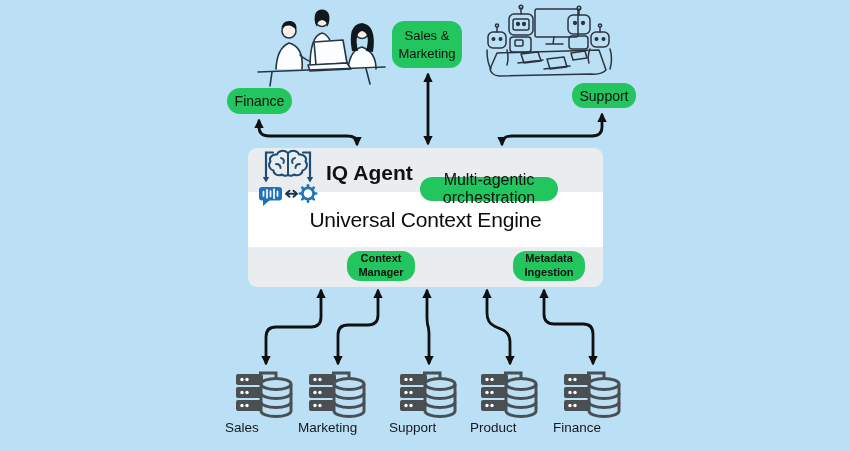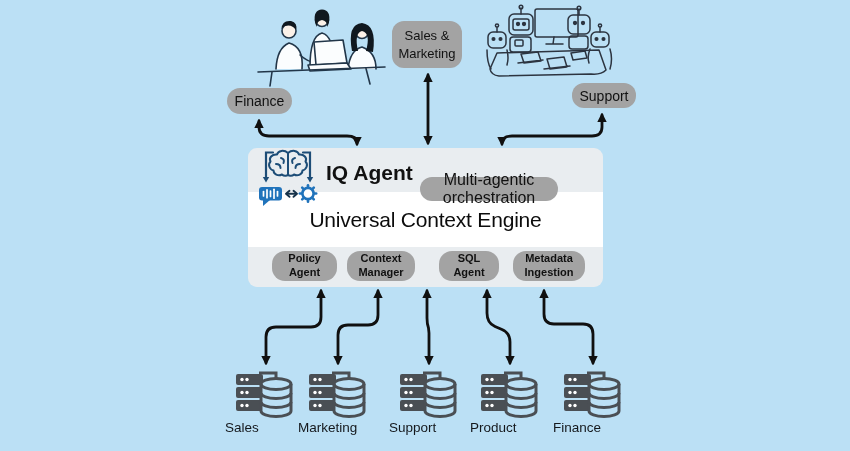"Sales & Marketing" .pill { background: #a3a3a3 -> #22c55e }
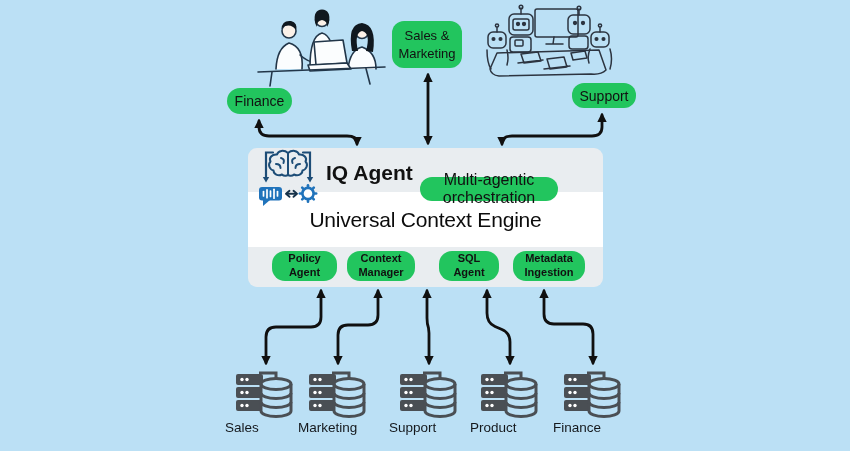"Policy Agent" div.pill { html: <div> <span>Policy Agent</span> </div> -> none }
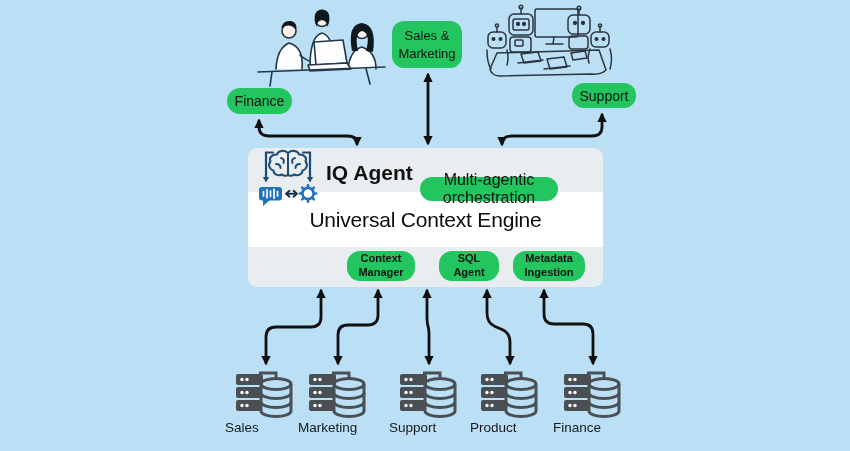"SQL Agent" div.pill { html: <div> <span>SQL Agent</span> </div> -> none }
